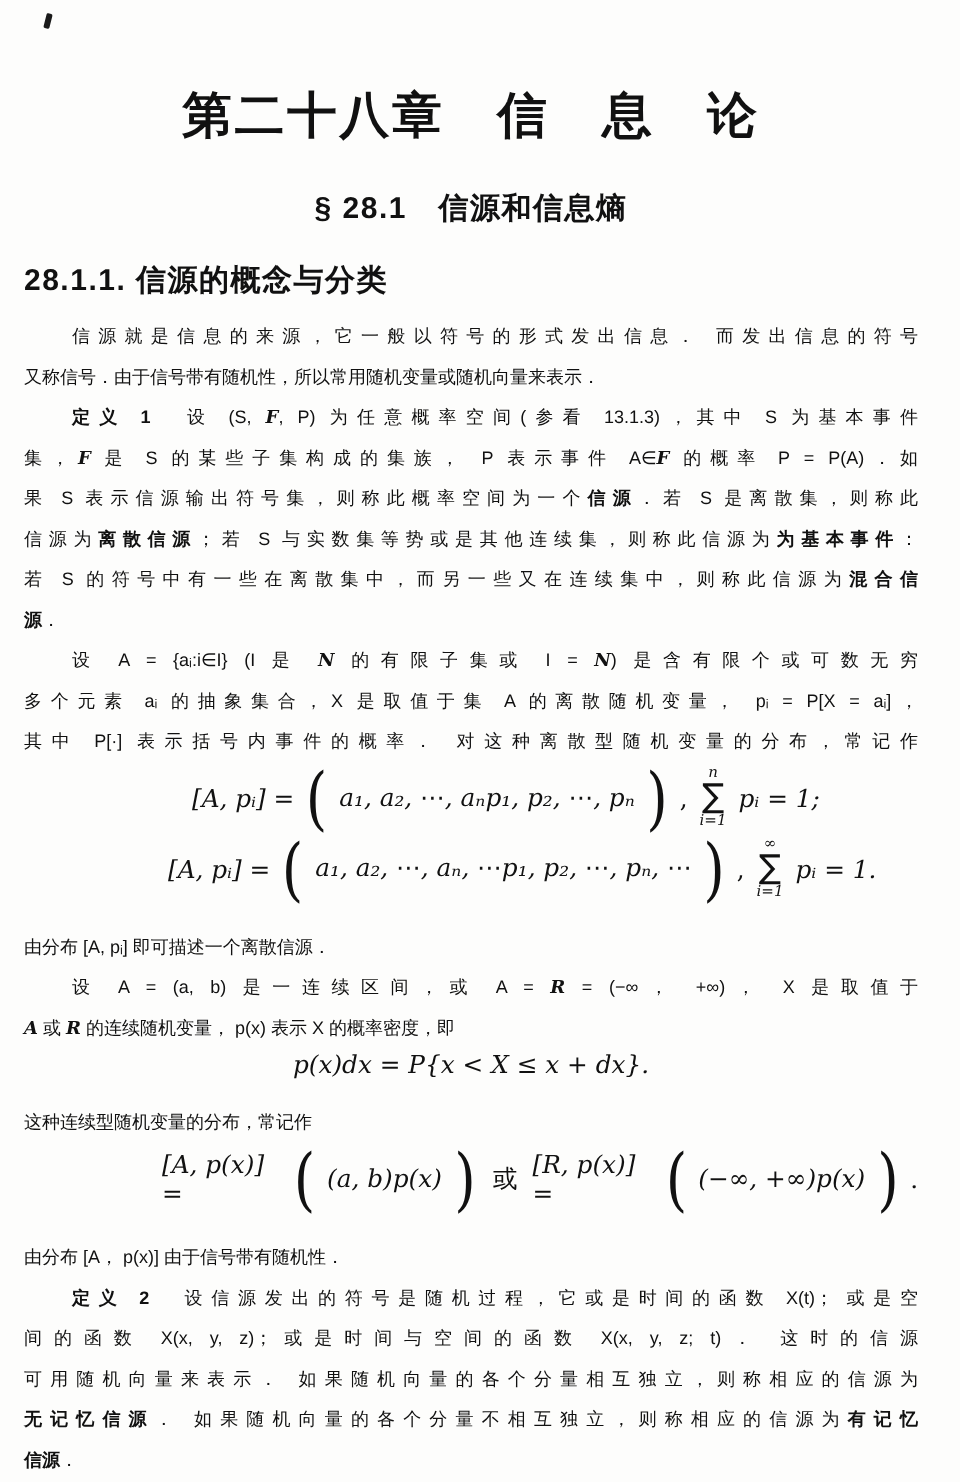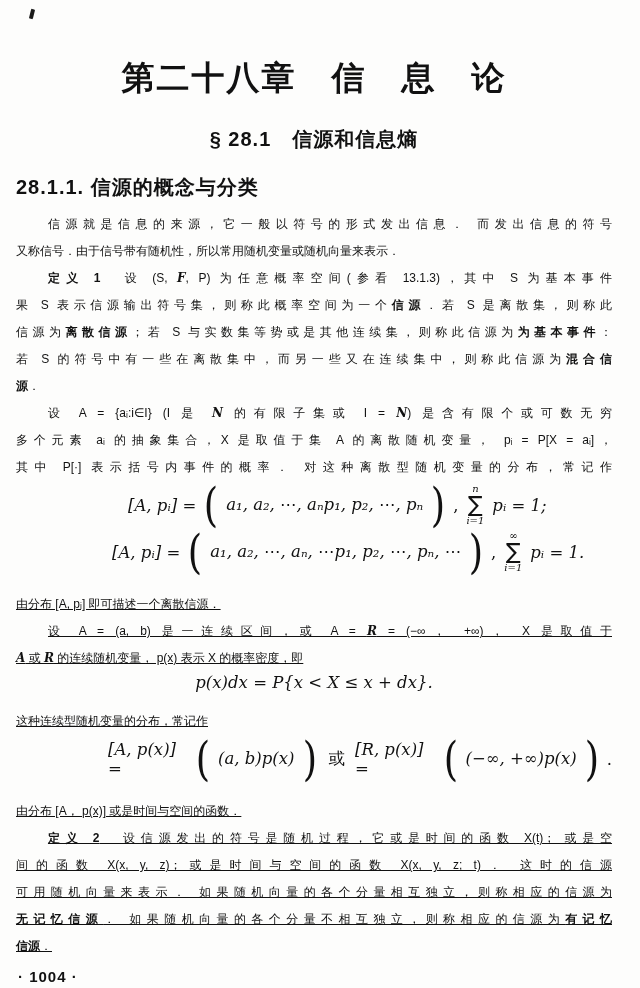"集，F 是 S 的某些子集构成的集族， P" div.line { html: none -> <div><span>集，</span><span>F</span><span> 是 S 的某些子集构成的集族， P 表示事件 A∈</span><span>F</span><span> 的概率 P = P(A)．如</span></div> }
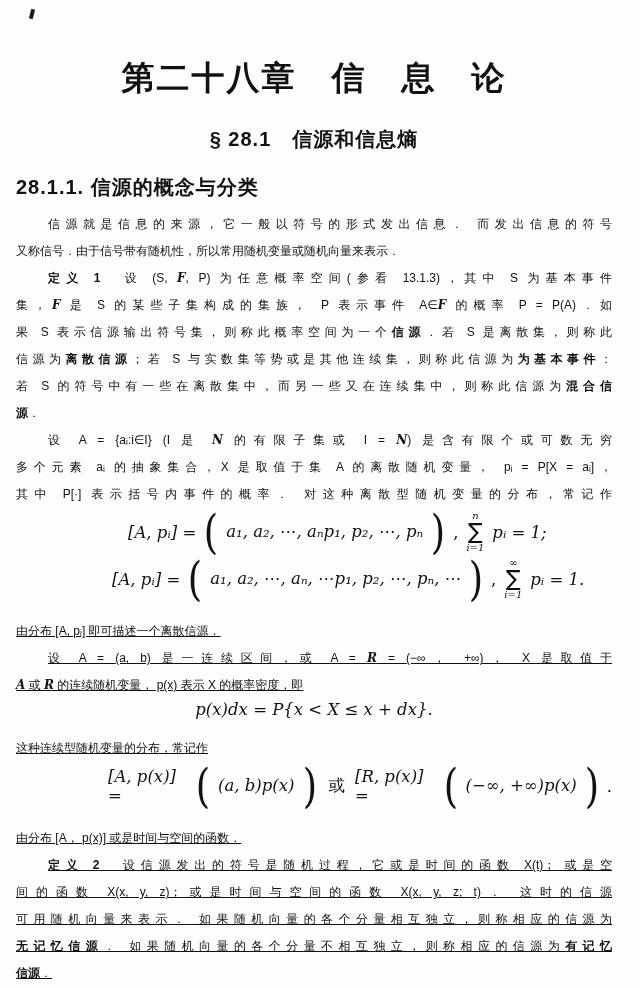"由分布 [A, pᵢ] 即可描述一个离散信源．" .lines.tight { text-decoration: underline -> none }
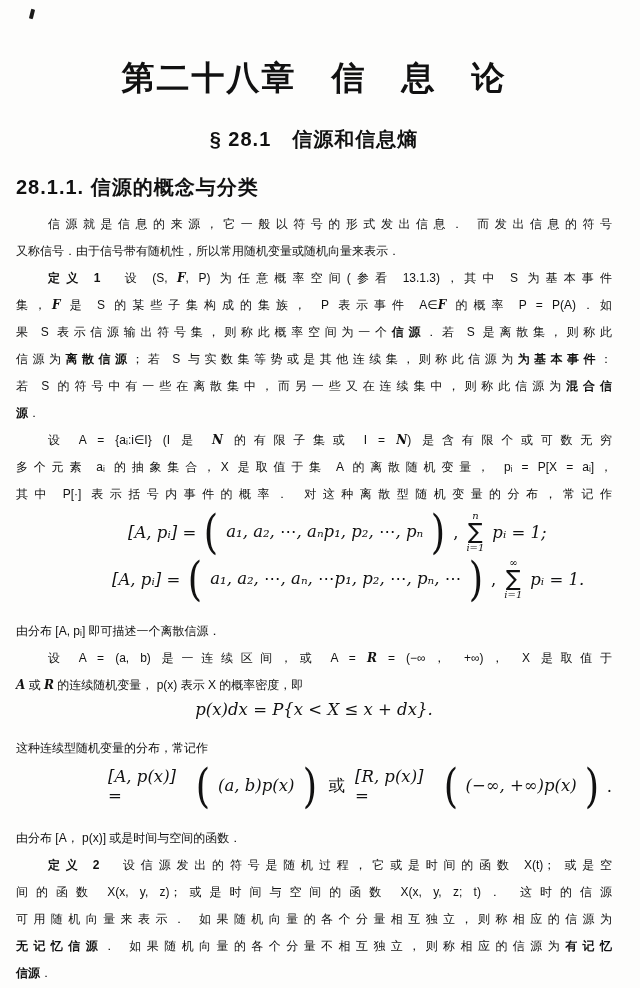"由分布 [A， p(x)] 或是时间与空间的函数．" span { text: 或是时间与空间的函数 -> 由于信号带有随机性 }
